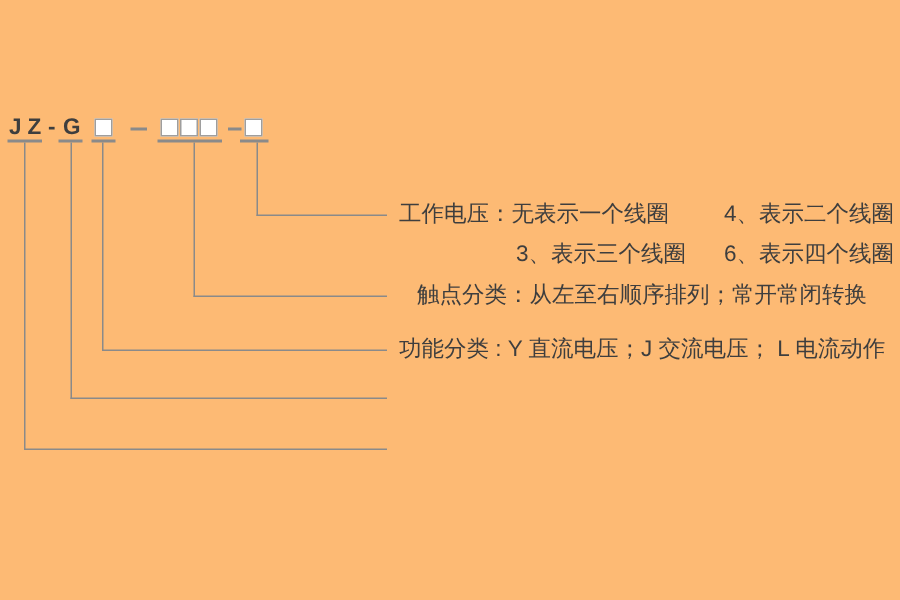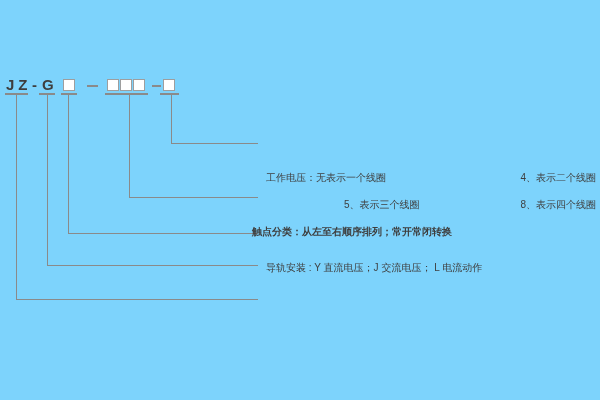"JZ" .canvas { background: #7dd3fc -> #fdba74 }
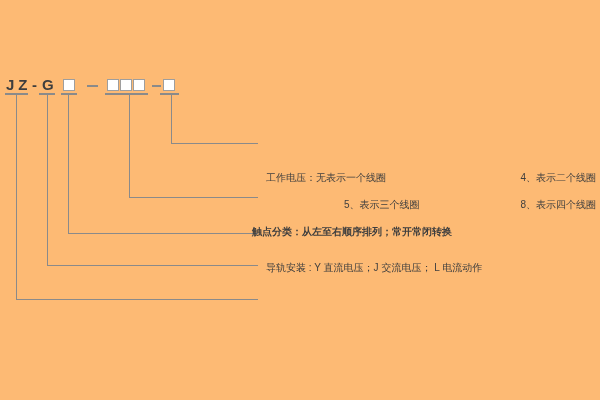"工作电压：无表示一个线圈" .lbl { font-size: 10px -> 15px; margin-top: 35px -> none }
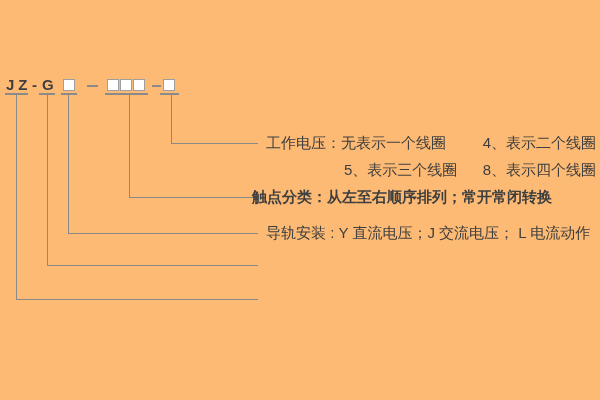"5、表示三个线圈" div.lbl { text: 5 -> 3 }
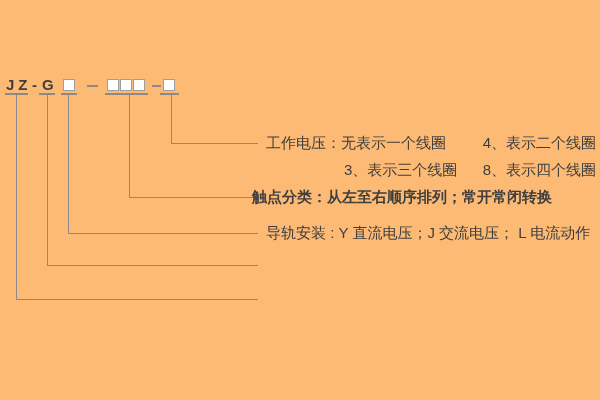"8、表示四个线圈" div.lbl { text: 8 -> 6 }
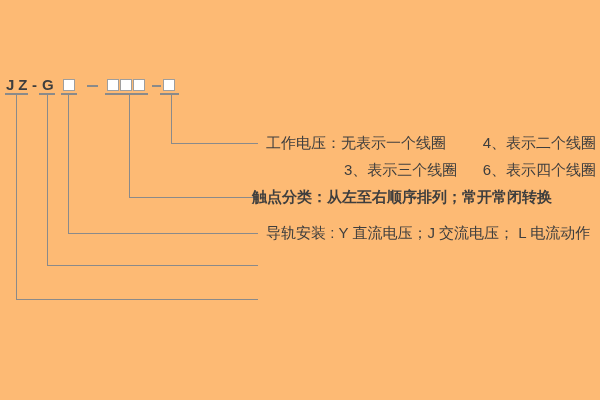"触点分类：从左至右顺序排列；常开常闭转换" .t3 { font-weight: bold -> none; left: 252px -> 278px }
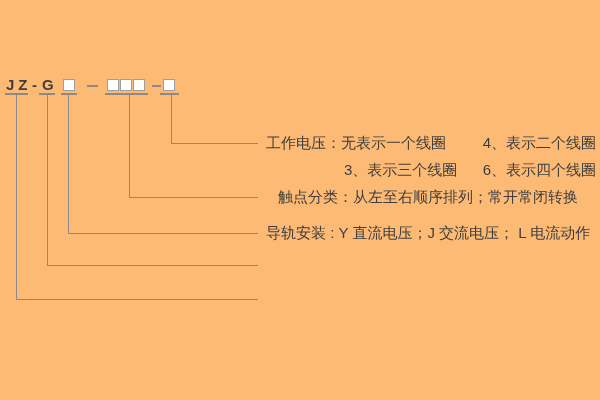"导轨安装 : Y 直流电压；J 交流电压；" div.lbl { text: 导轨安装 -> 功能分类 }
